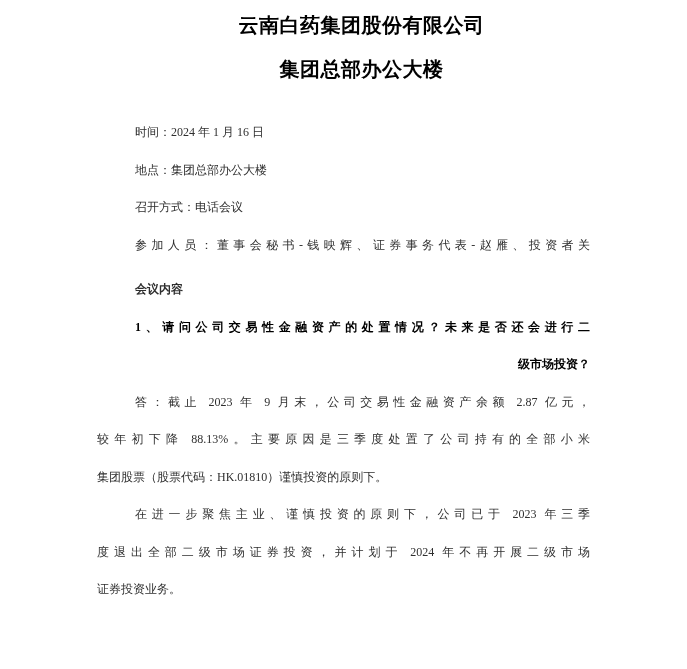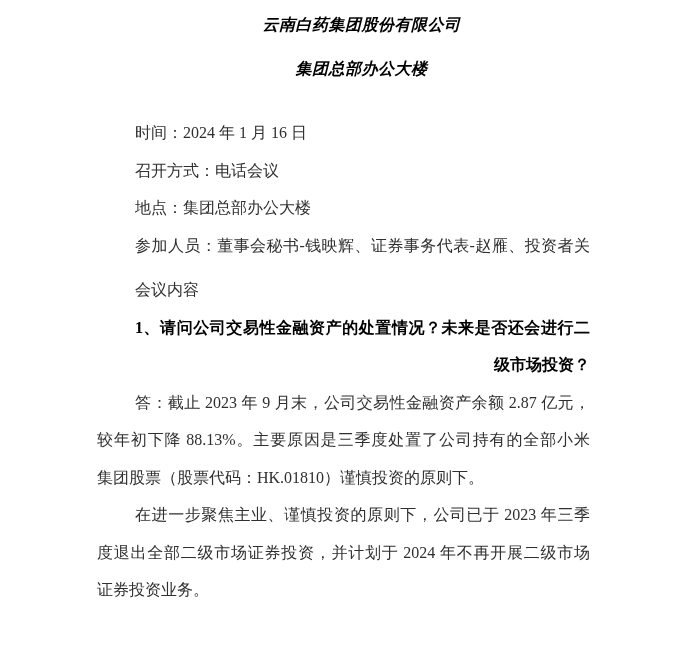"云南白药集团股份有限公司" .doc-title { font-size: 16px -> 20px; font-style: italic -> none }
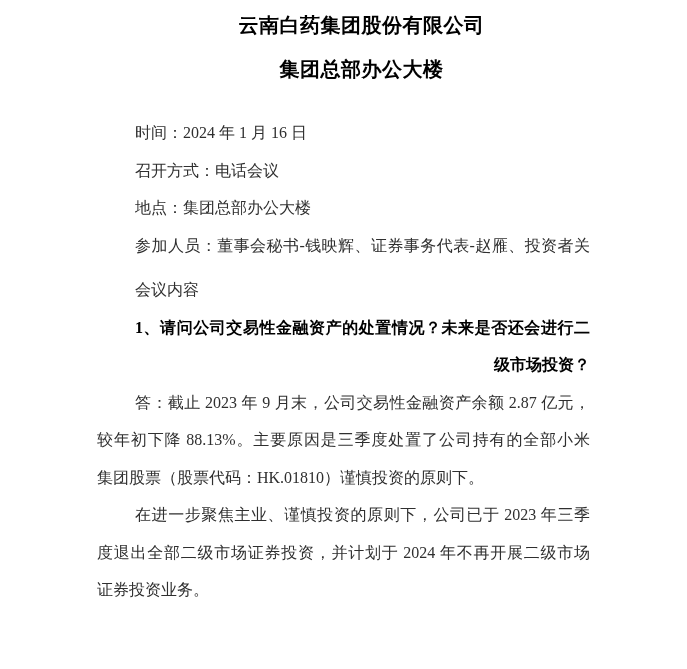"时间：2024 年 1 月 16" .line { font-size: 16px -> 12px }
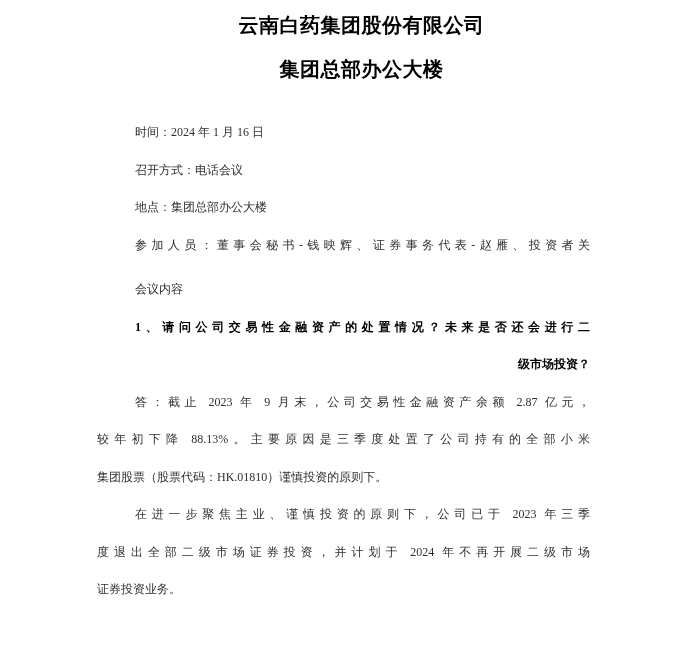"召开方式：电话会议" div.line { order: before "地点：集团总部办公大楼" -> after "地点：集团总部办公大楼" }
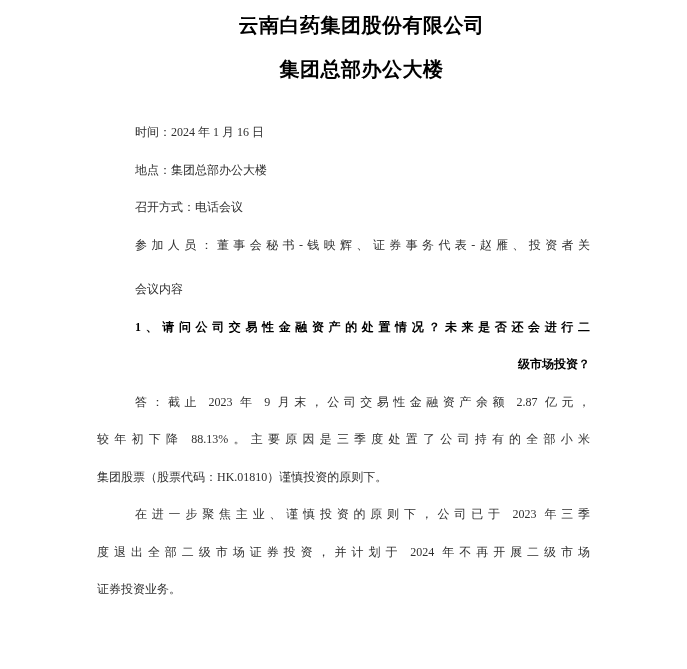"会议内容" .section-gap { font-weight: none -> bold }
